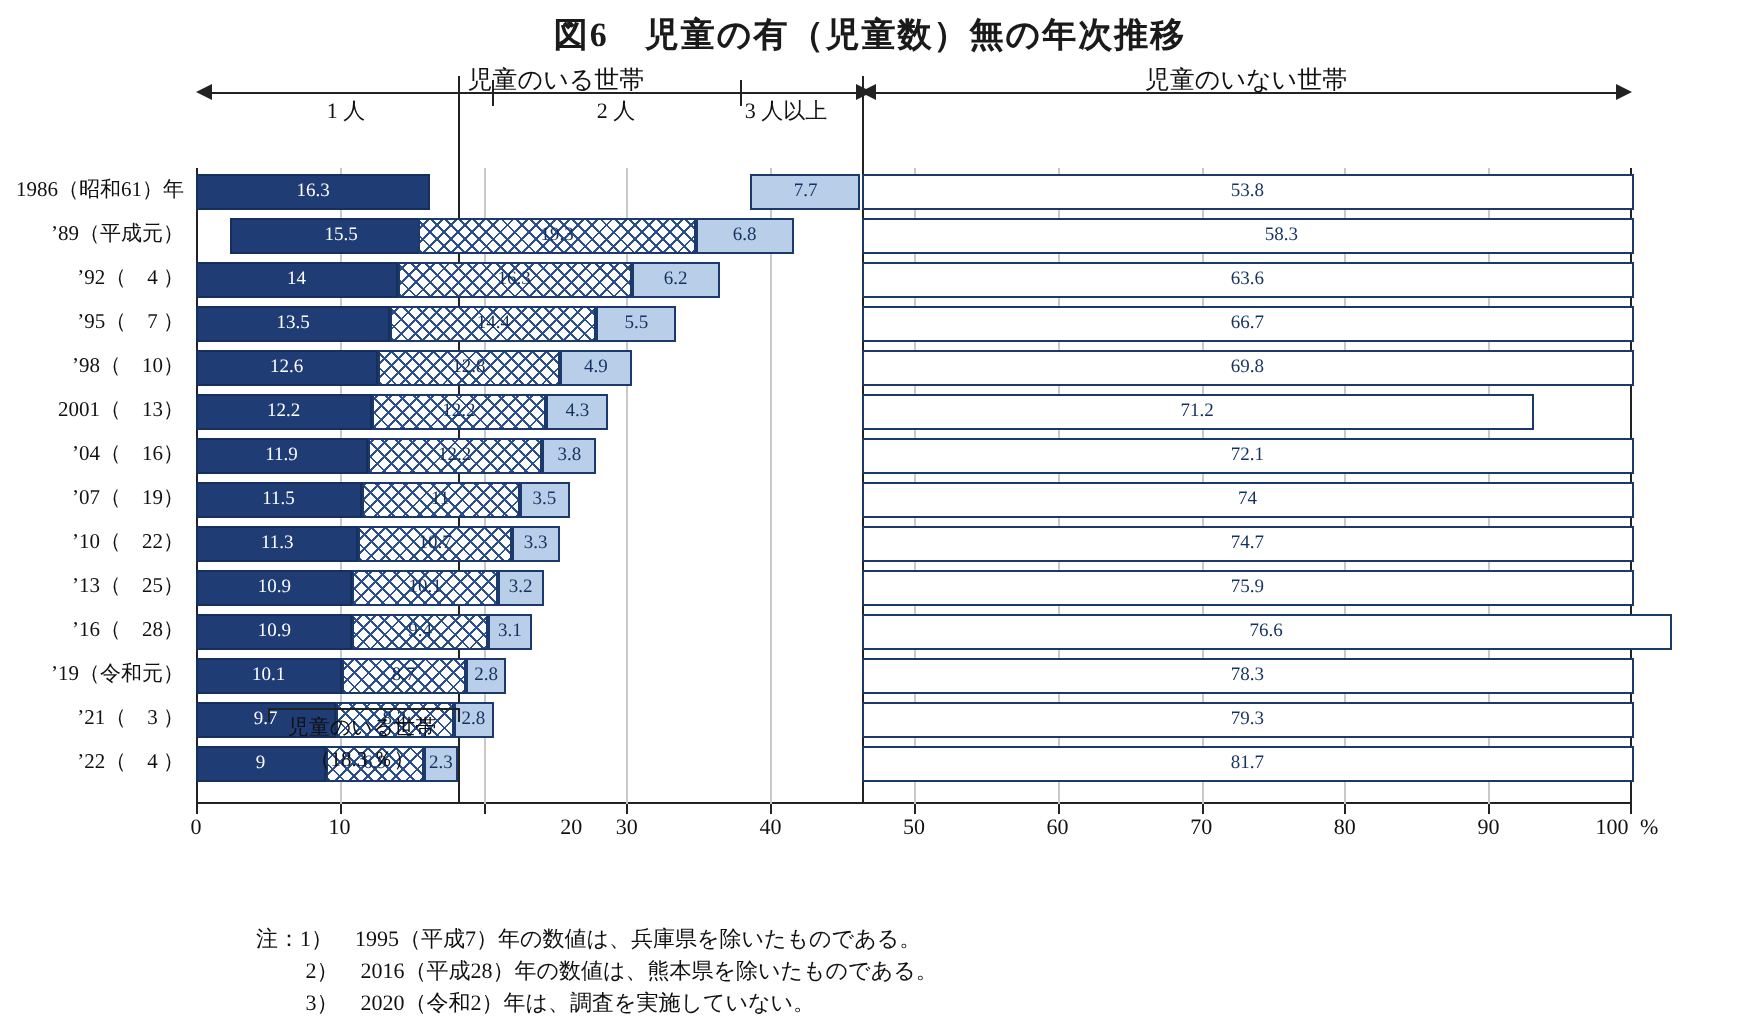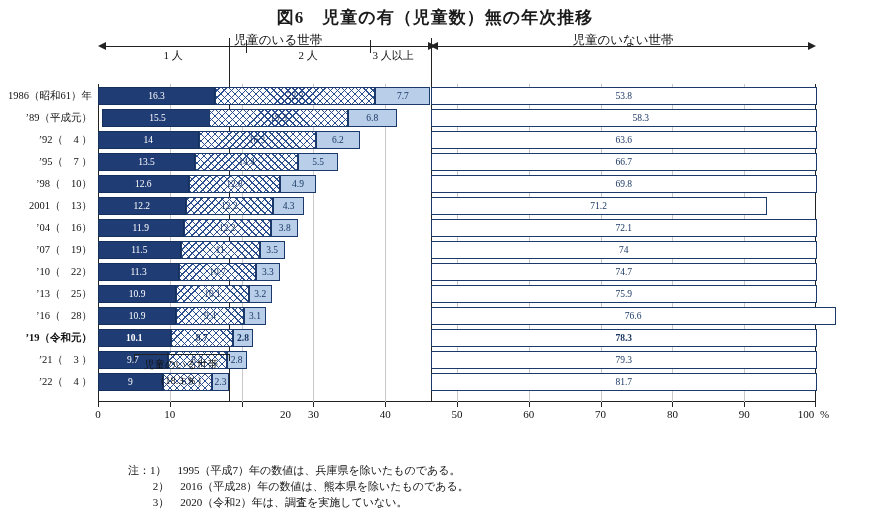"22.3" div.seg { html: <div>22.3</div> -> none }
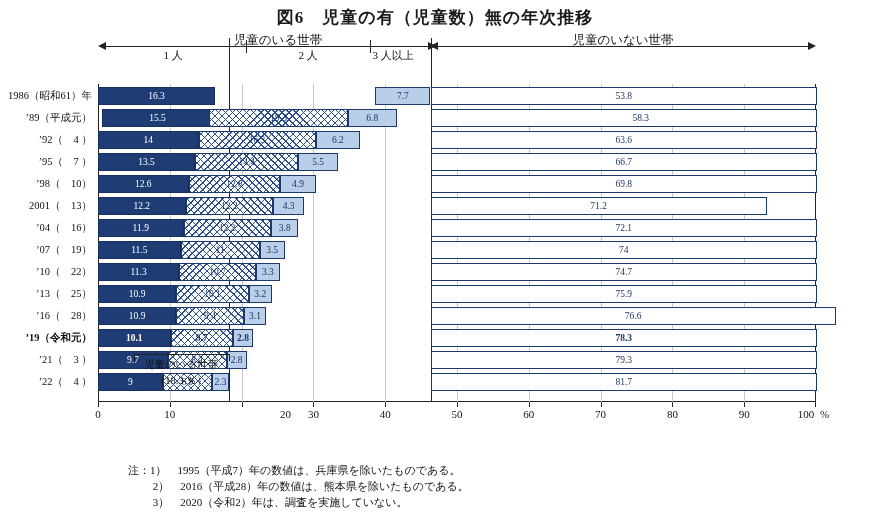"15.5" div.seg { left: 4px -> 17px }
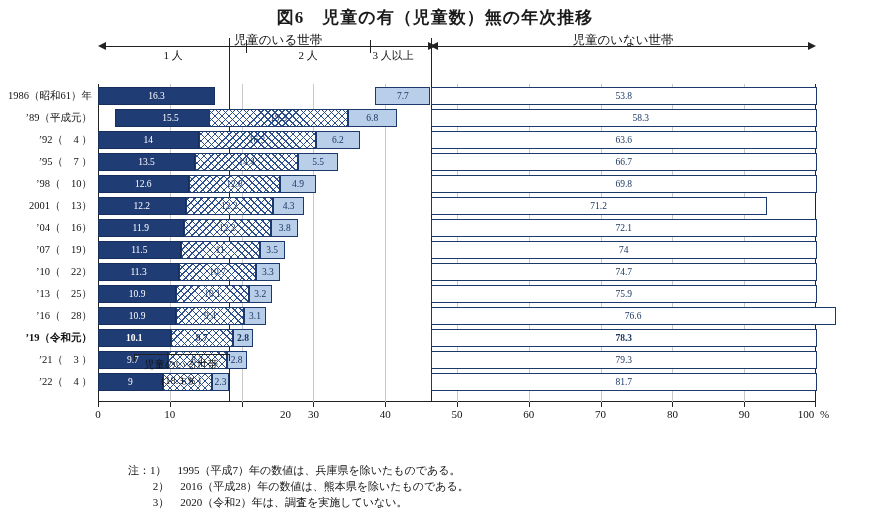"’19（令和元）" div.row { font-weight: bold -> none }
